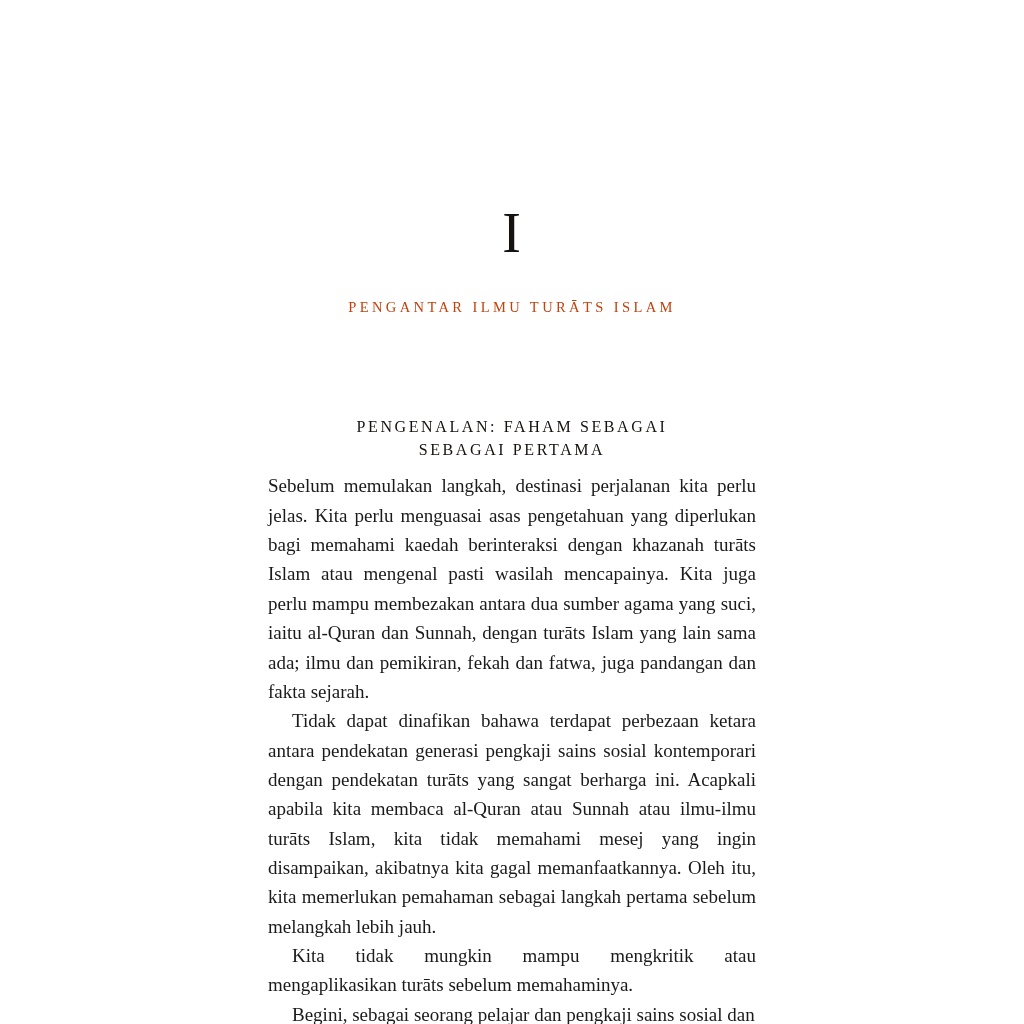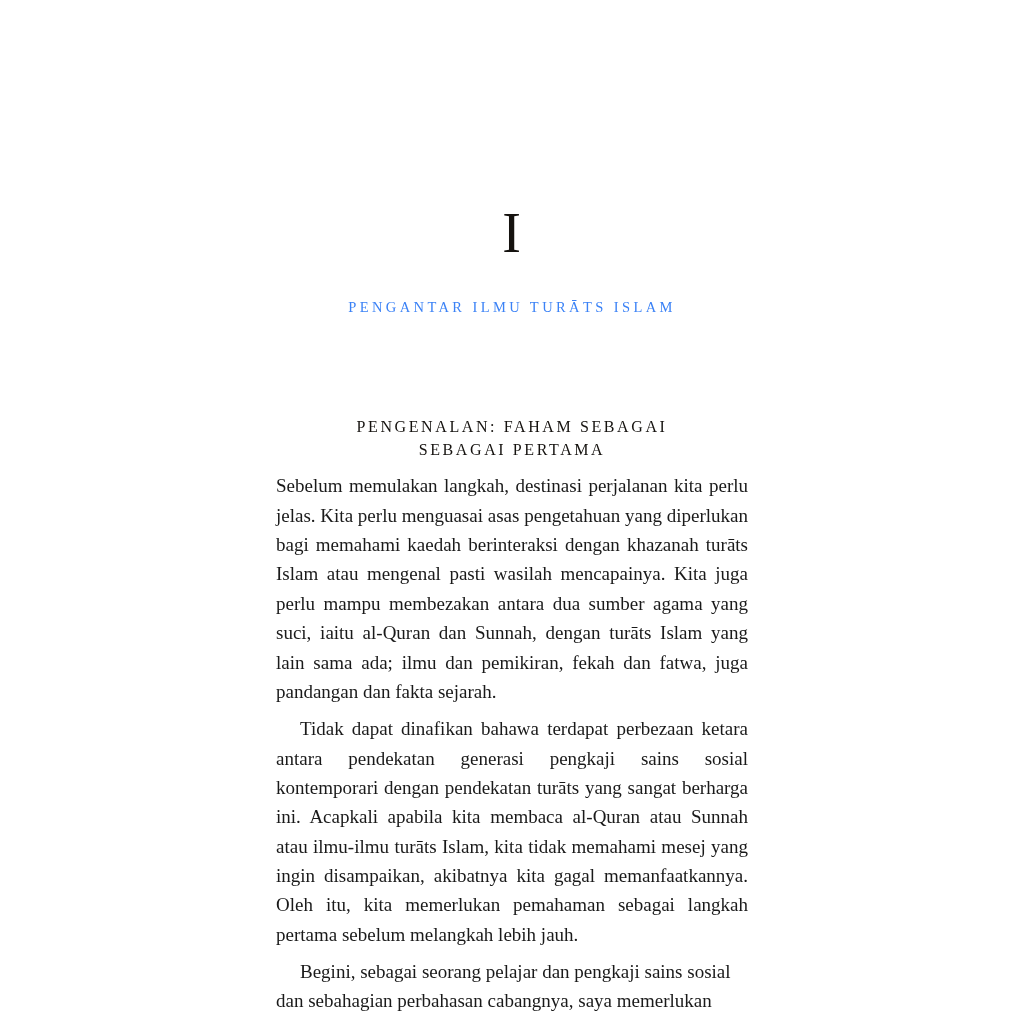"PENGANTAR ILMU TURĀTS ISLAM" .chapter-title { color: #3b82f6 -> #c2410c }
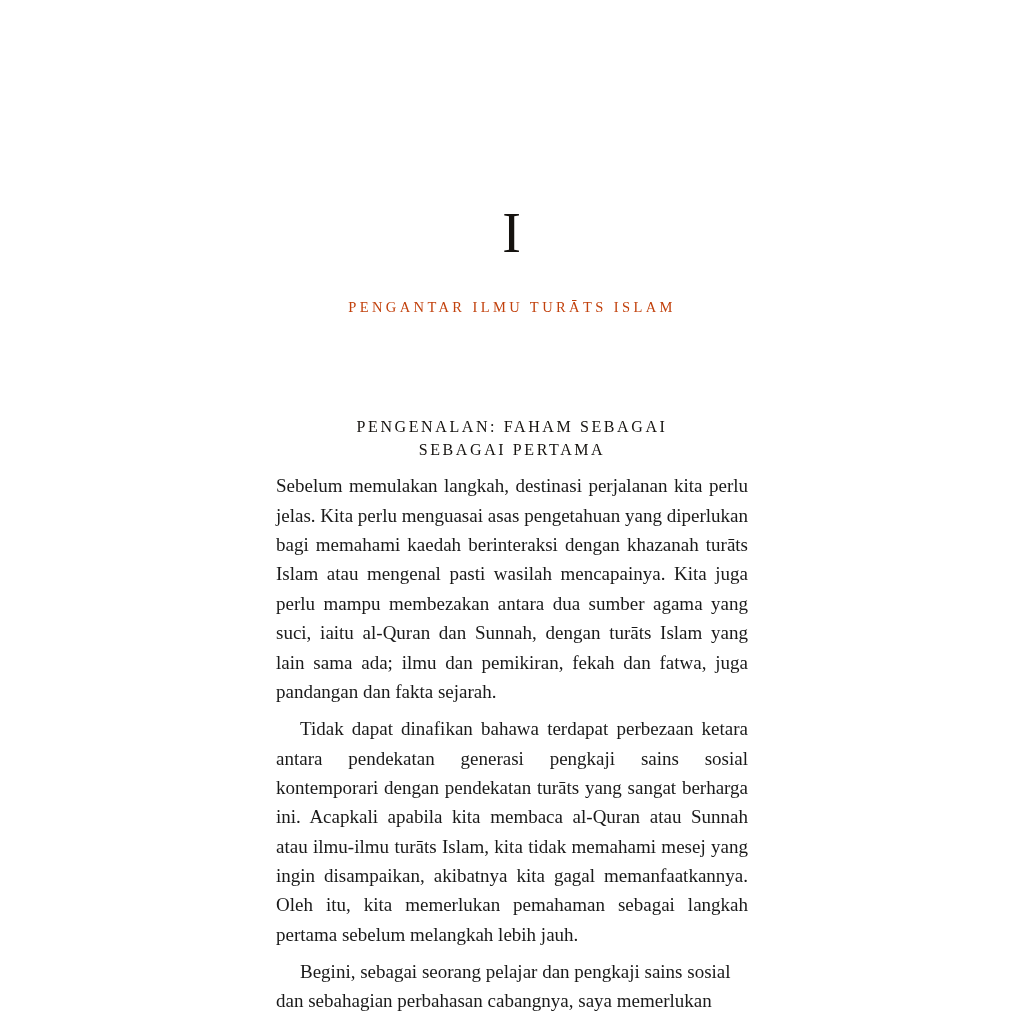"Sebelum memulakan langkah, destinasi" .body-text p { margin: 8px -> 0 }
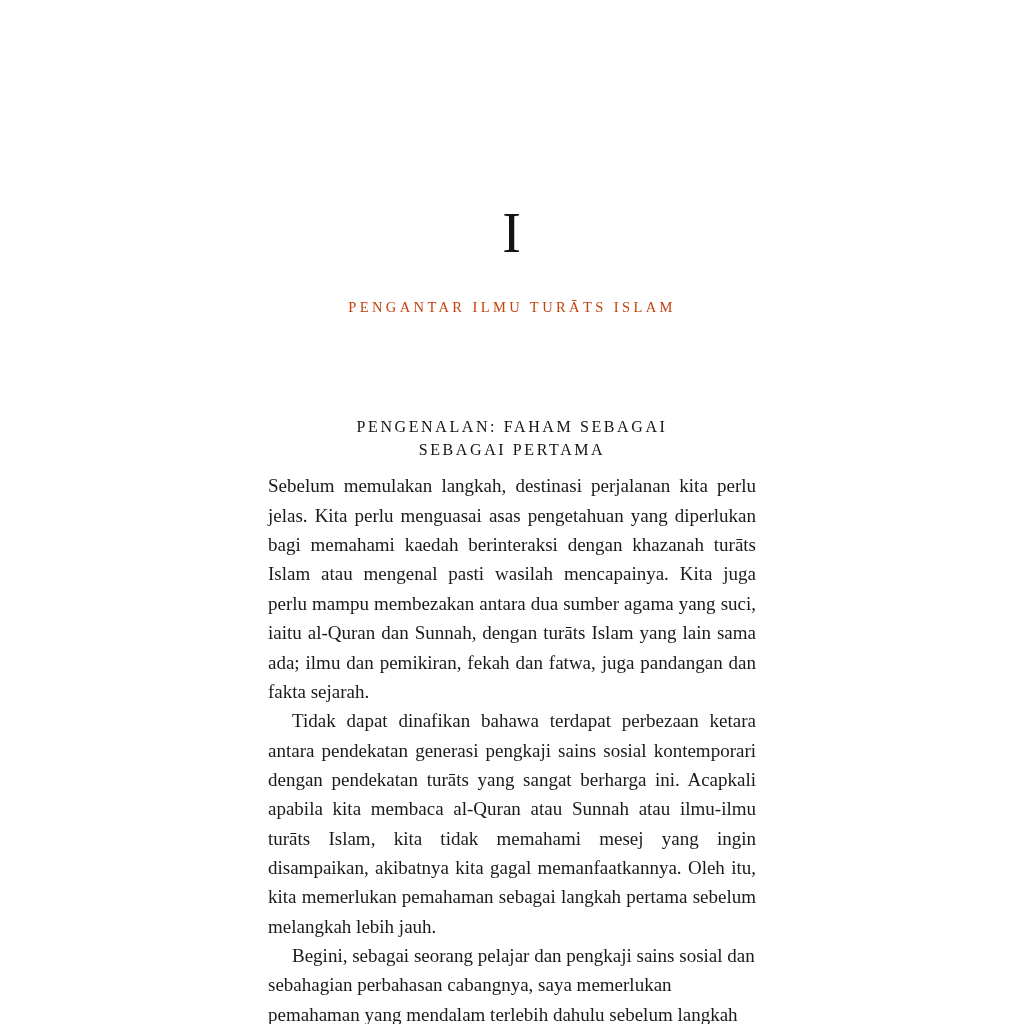"Kita tidak mungkin mampu mengkritik" p.indent { html: none -> <p>Kita tidak mungkin mampu mengkritik atau mengaplikasikan turāts sebelum memahaminya.</p> }
